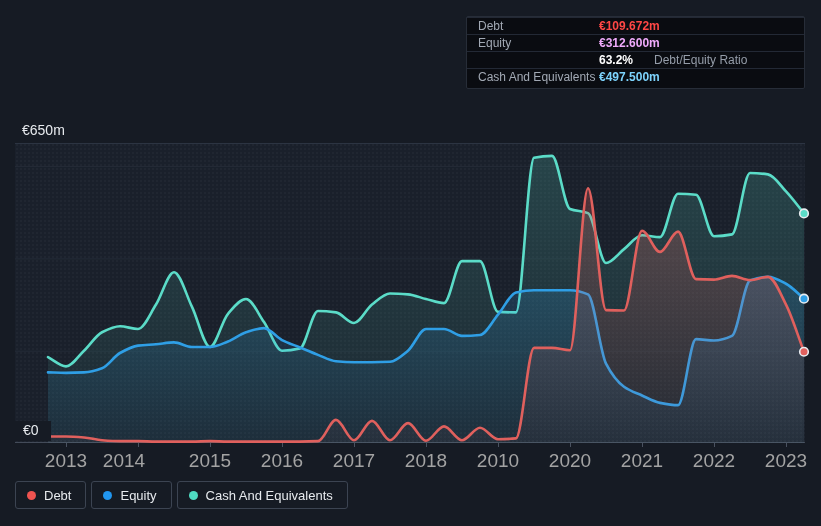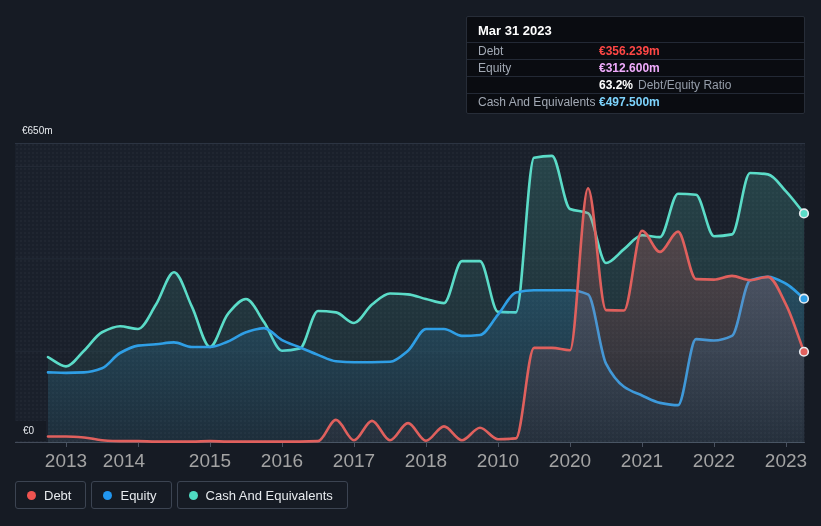"Mar 31 2023" div.tt-title { html: <div>Mar 31 2023</div> -> none }
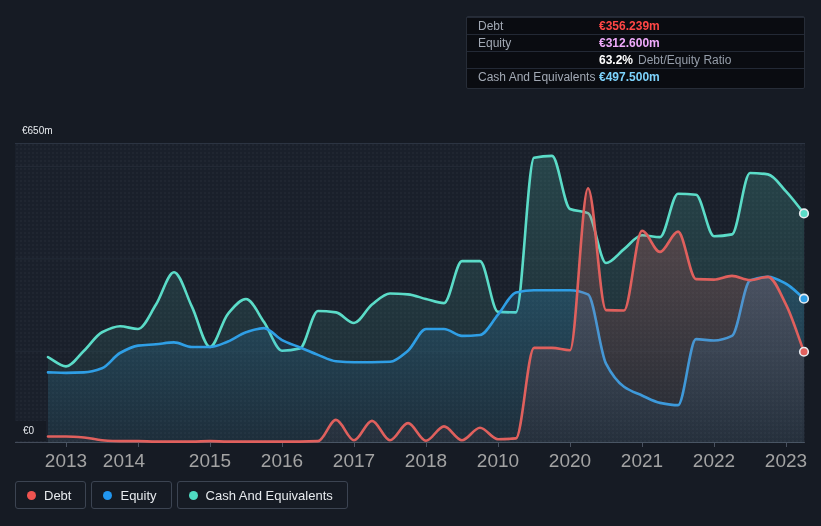"€356.239m" span.tt-val { text: €356.239m -> €109.672m }
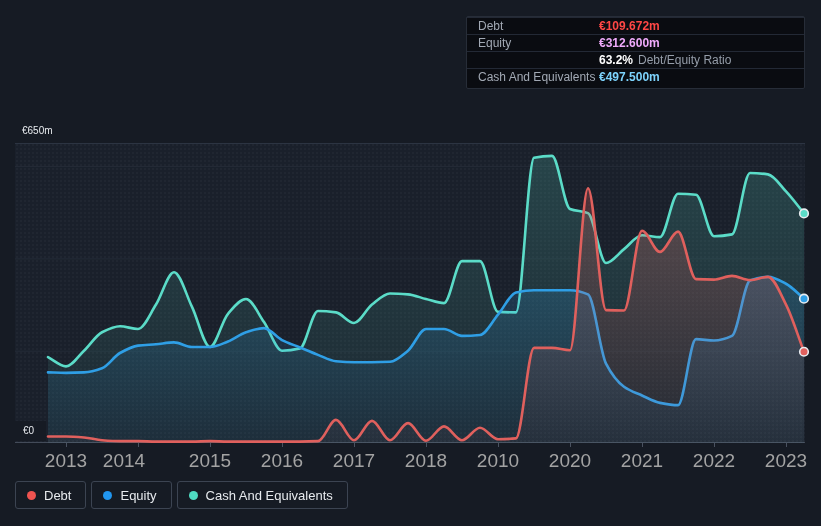"Debt/Equity Ratio" .tt-ratio-label { margin-left: 5px -> 21px }
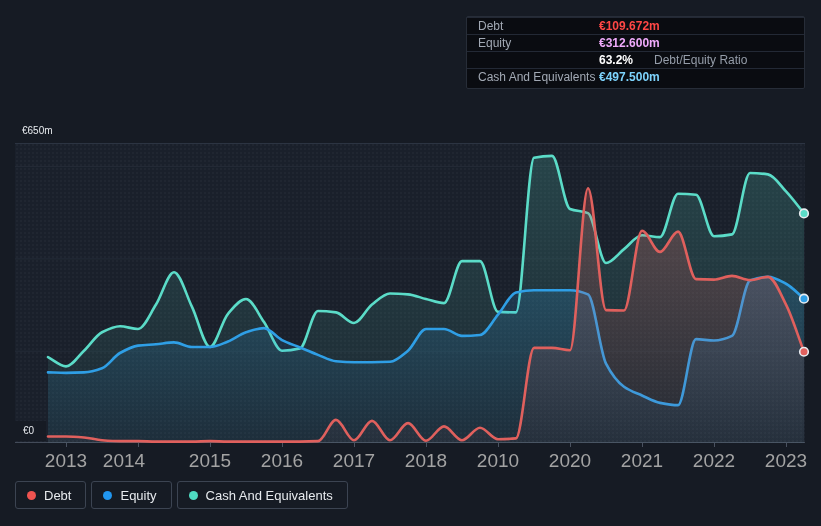"€650m" .ylab { font-size: 10px -> 14px }
